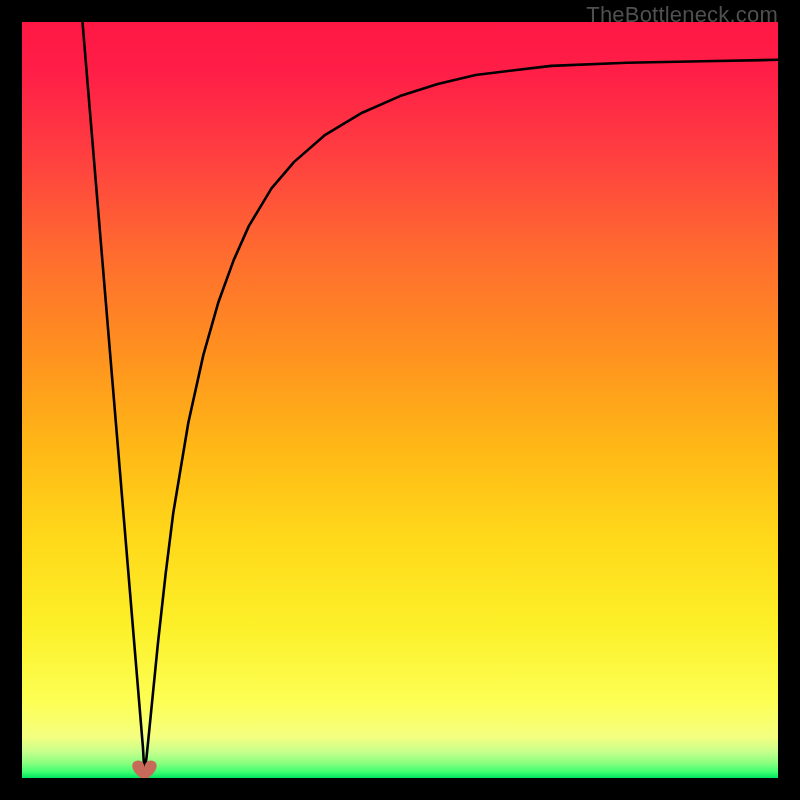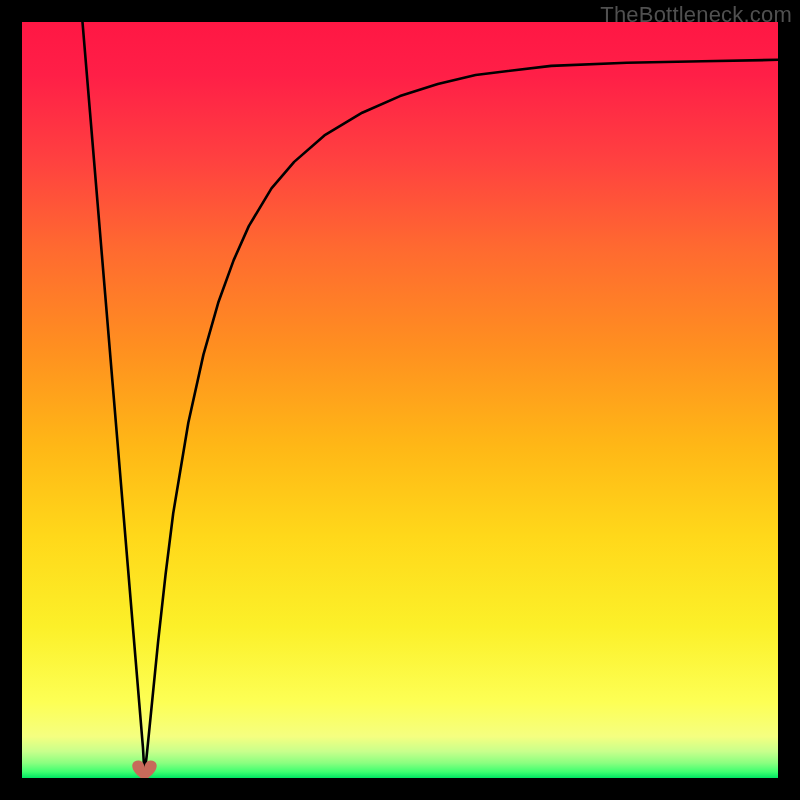"TheBottleneck.com" .watermark { right: 8px -> 22px }
